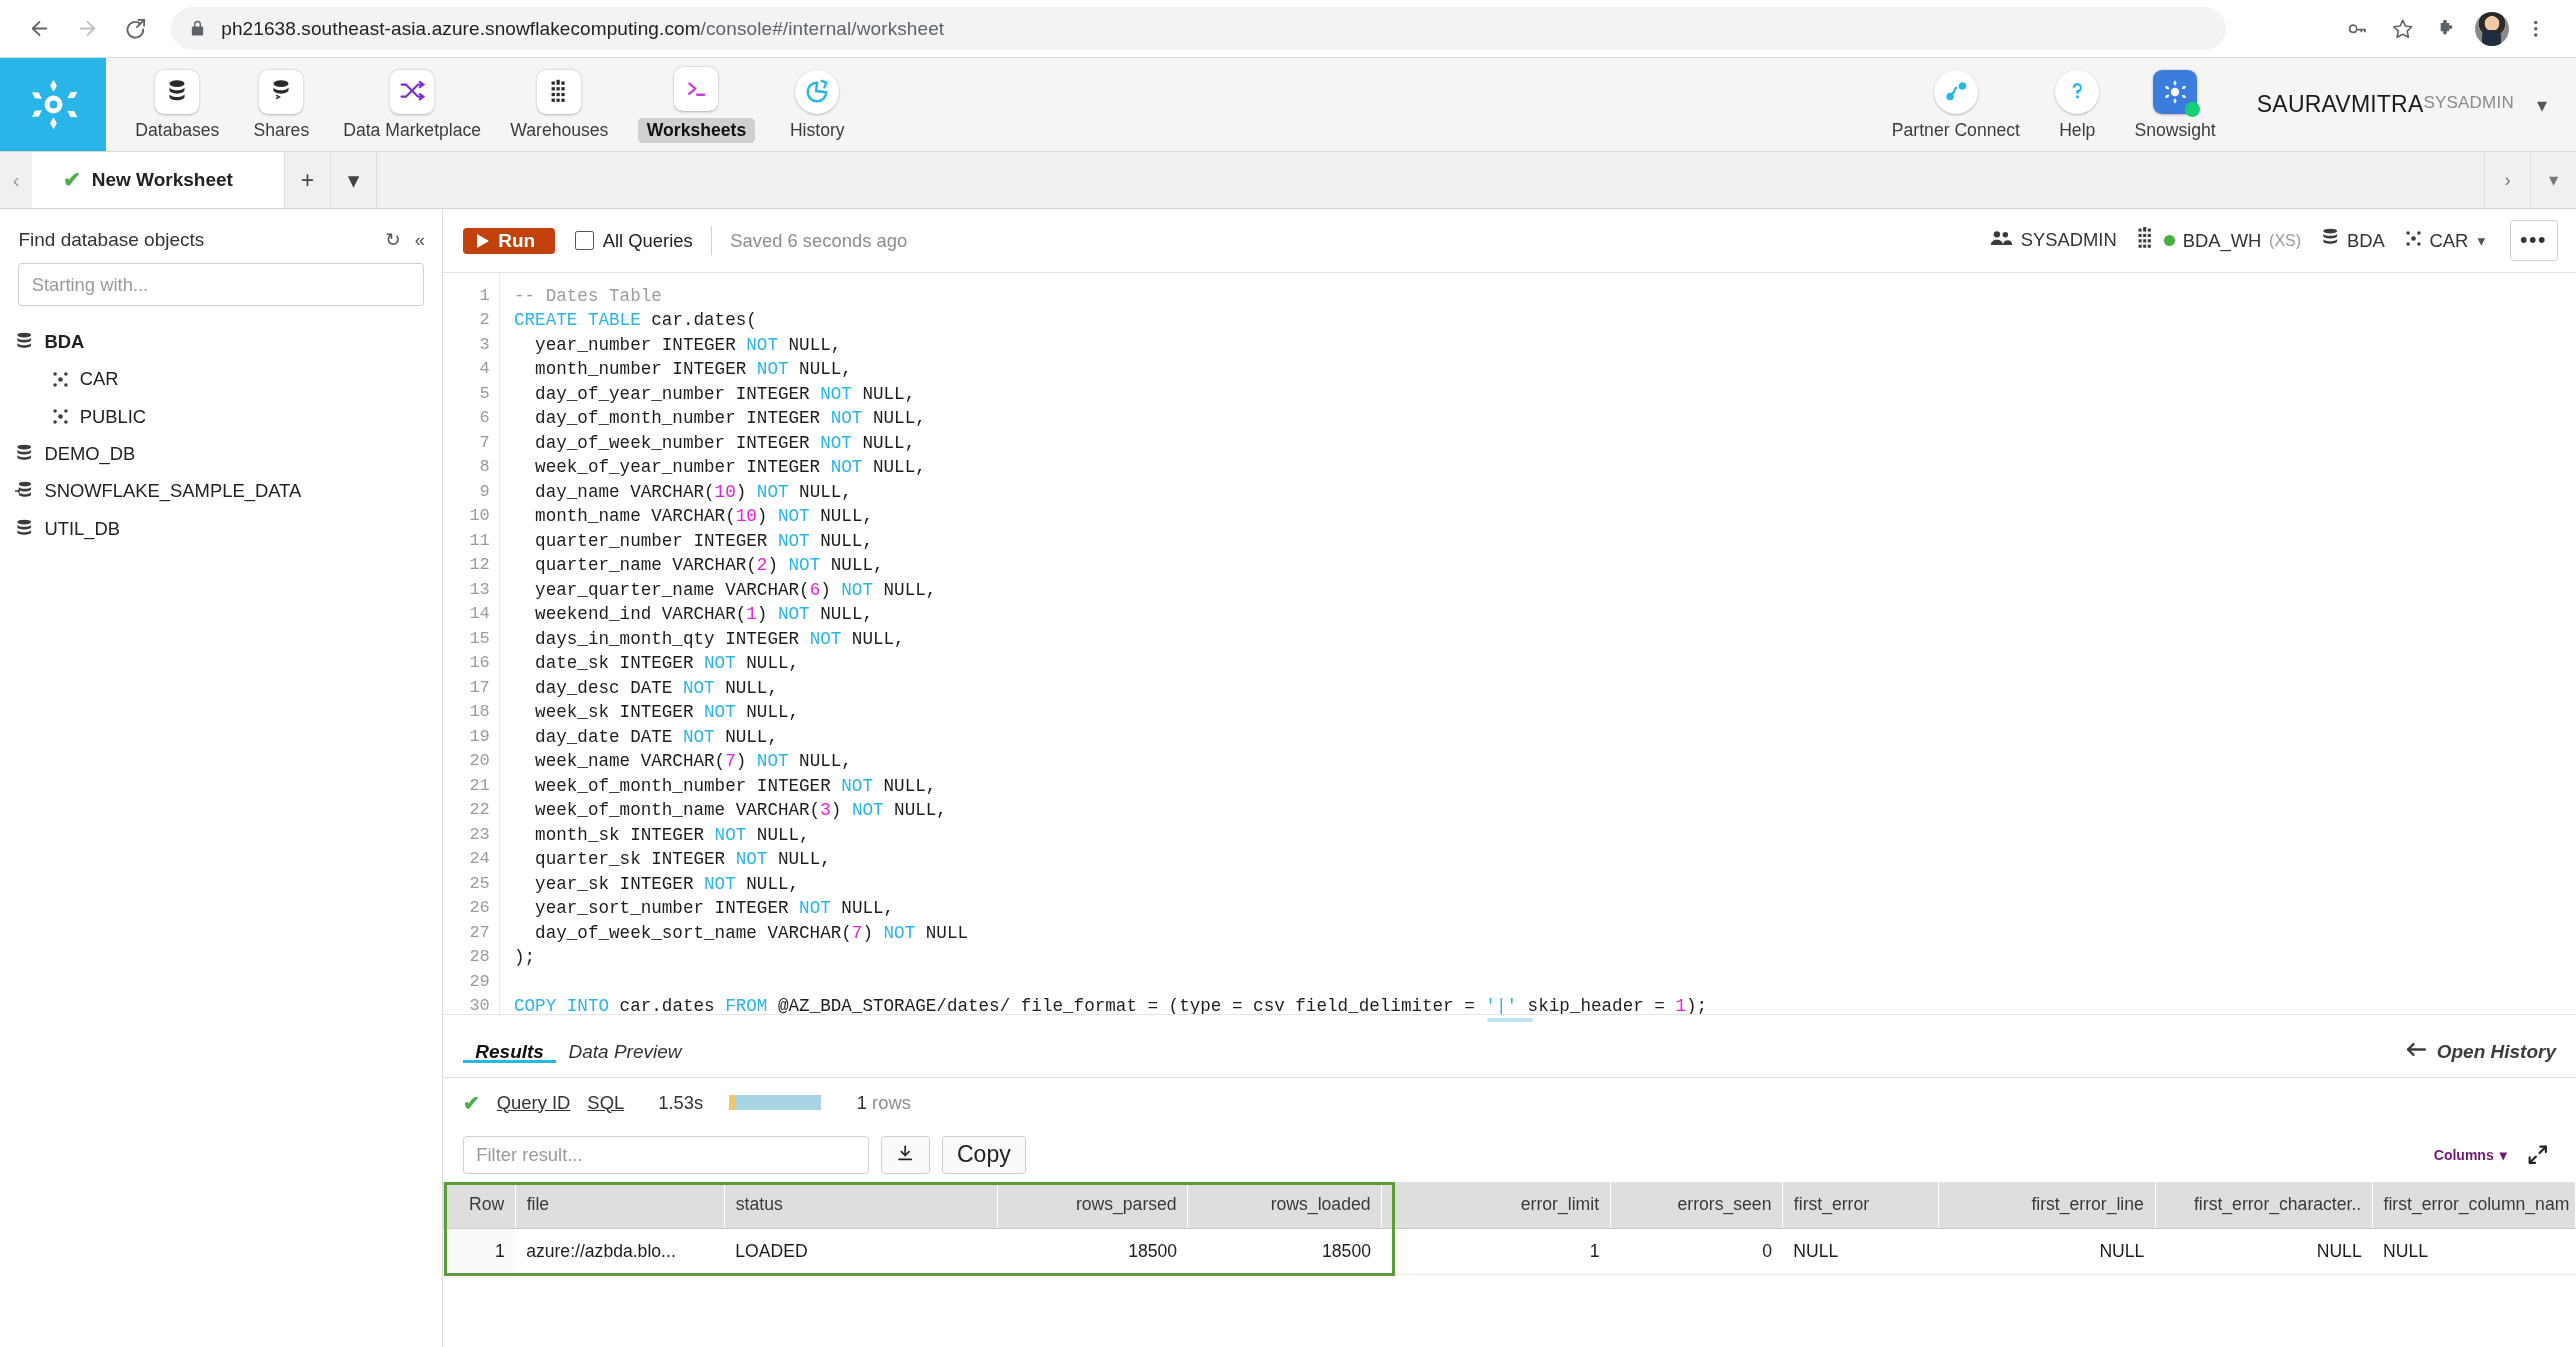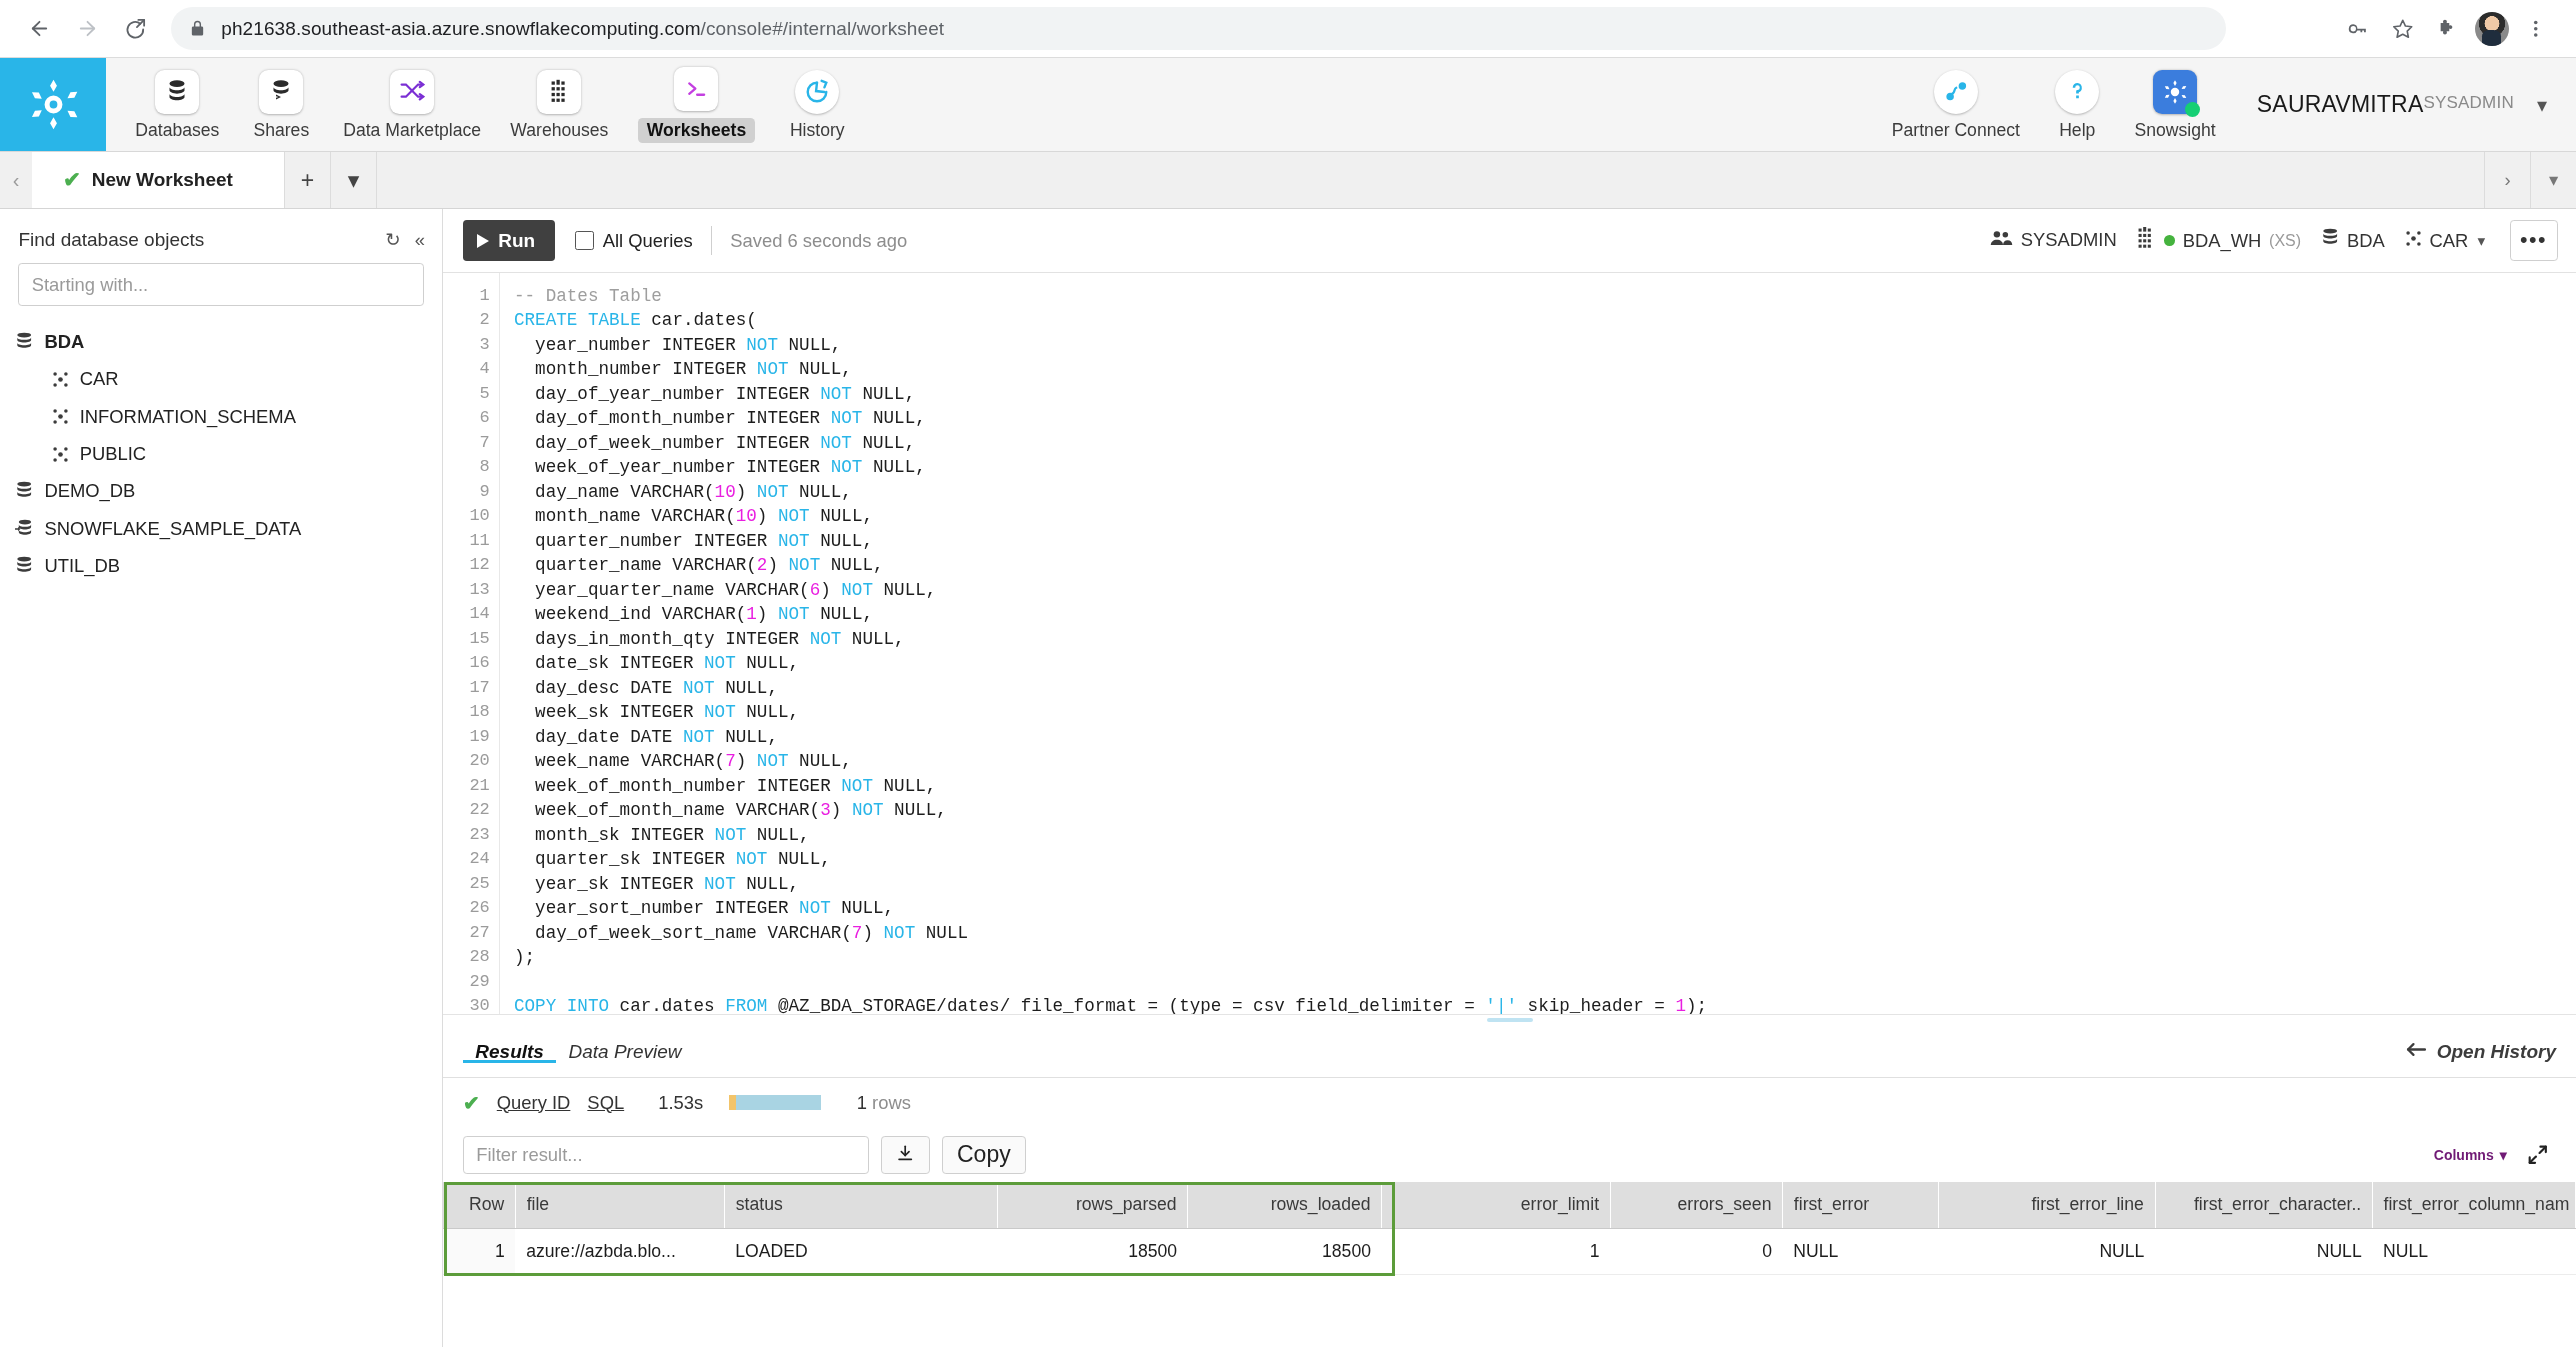"Run" .run-btn { background: #404040 -> #c2410c; height: 41px -> 26px }
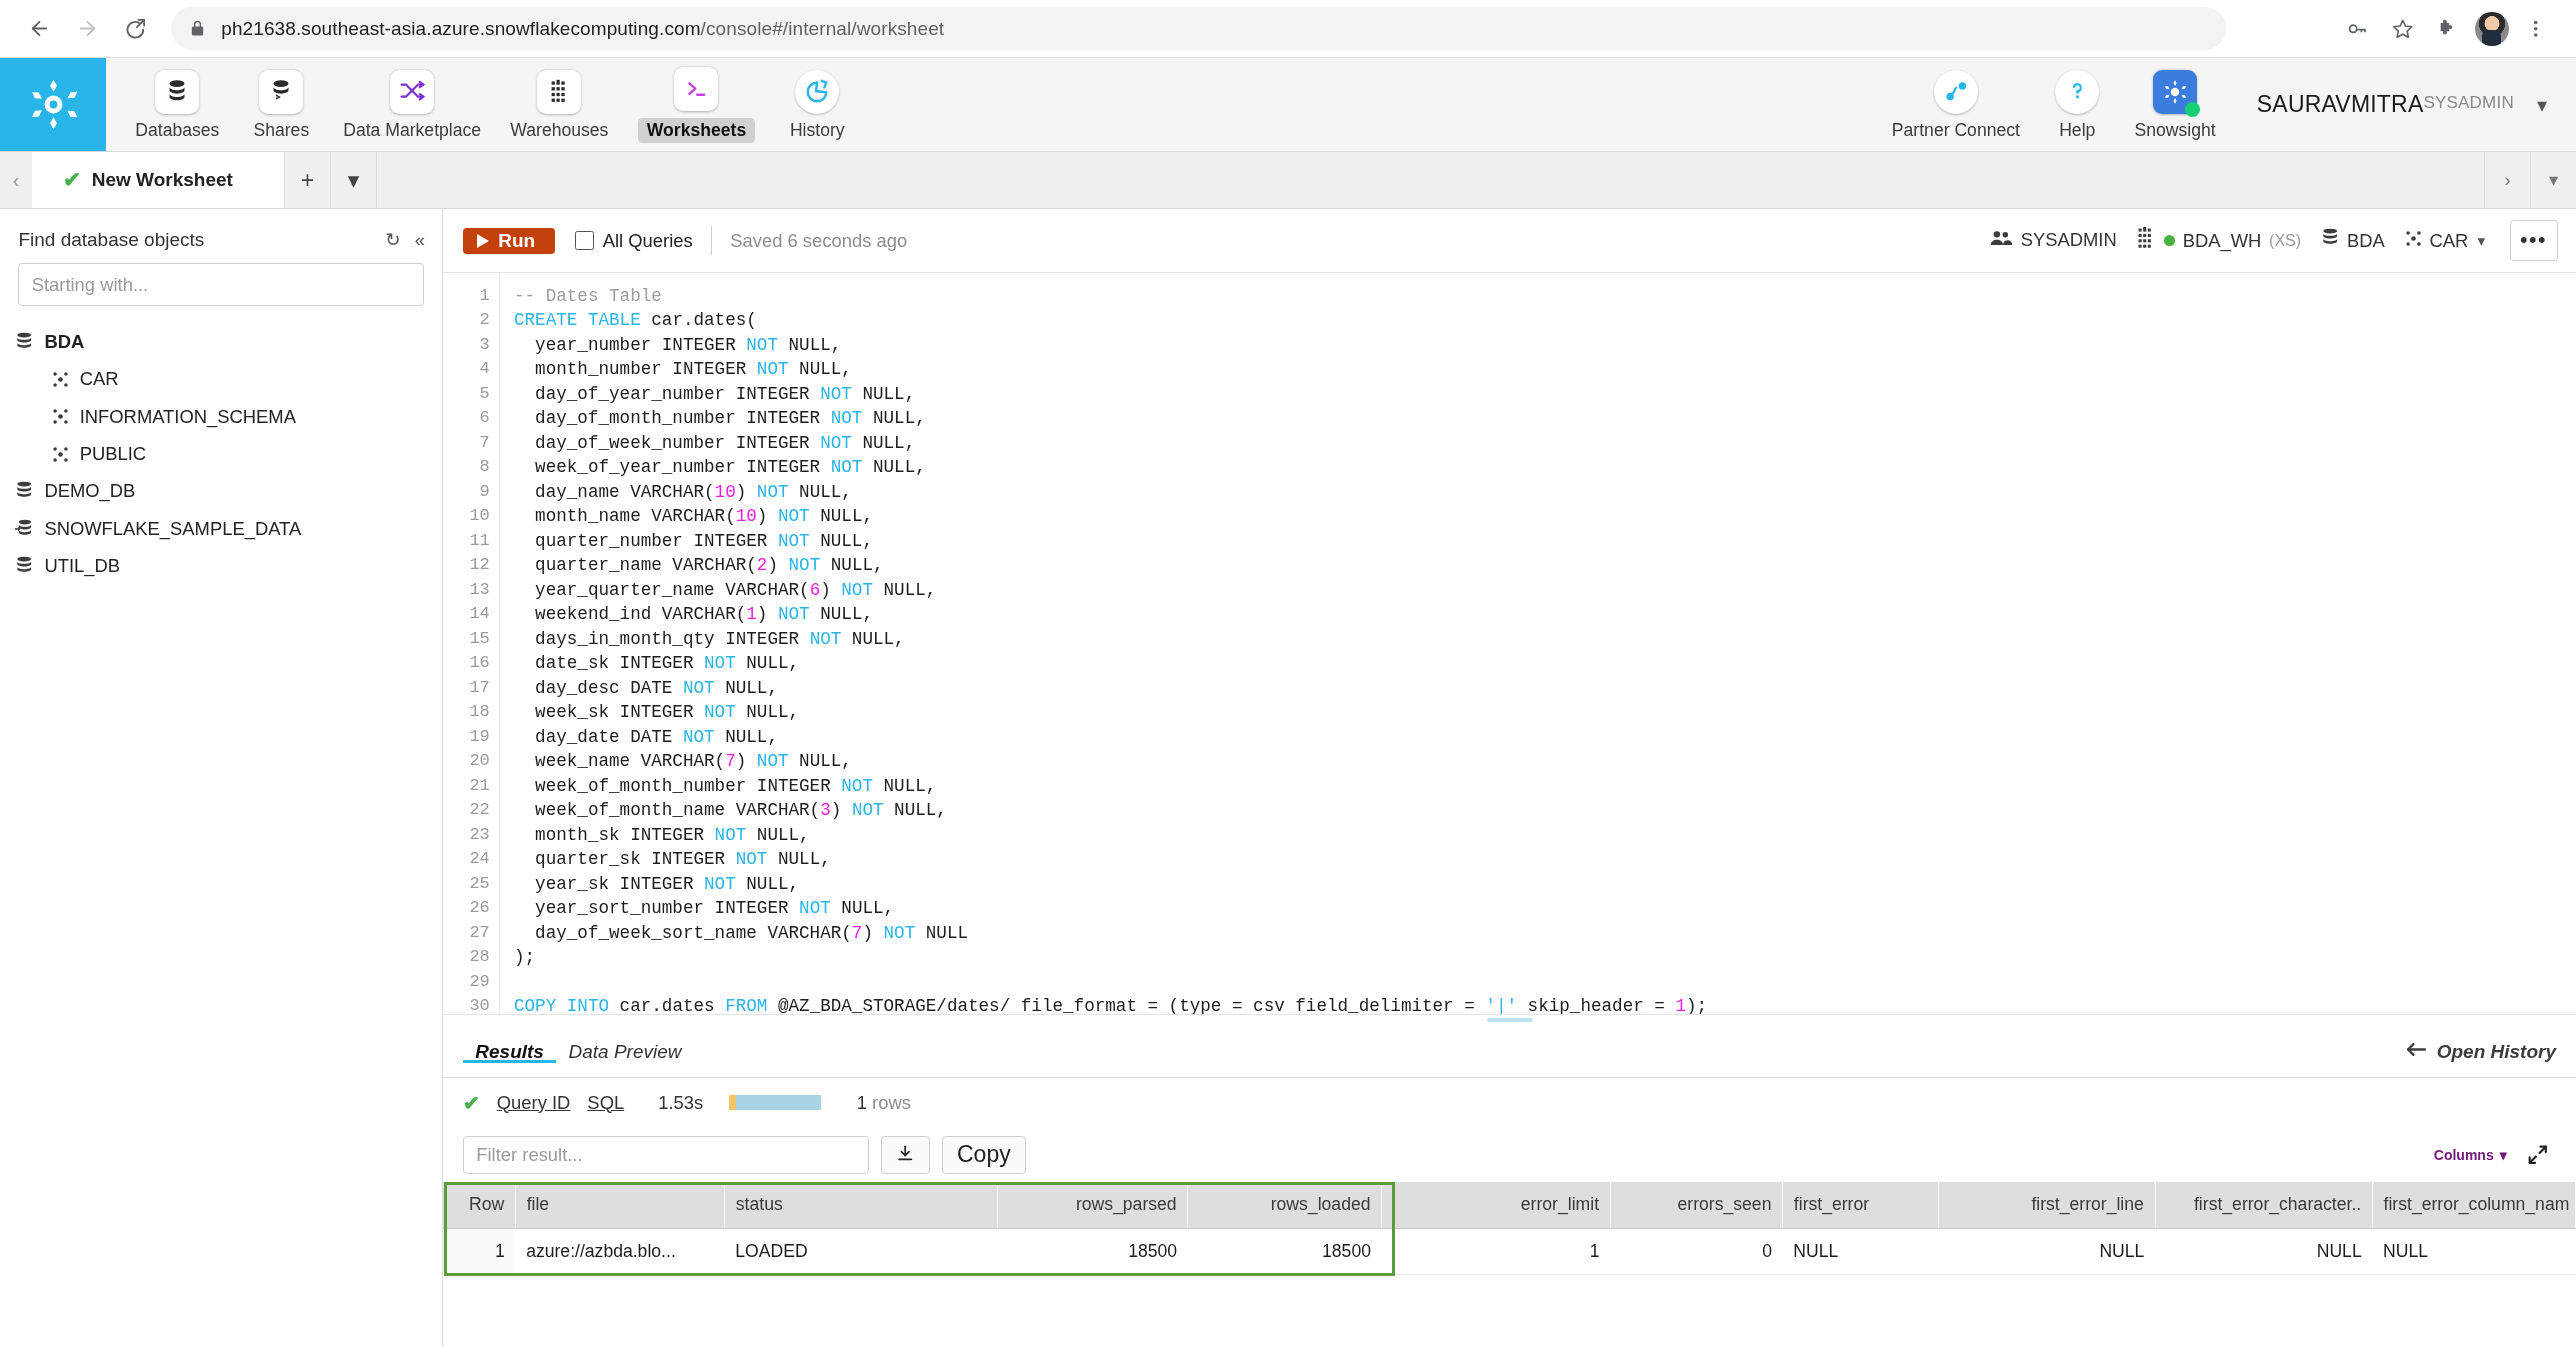"INFORMATION_SCHEMA" div.tree-item { html: <div> <span> <svg> <circle></circle> <circle></circle> <circle></circle> <circle></circle> <circle></circle> </svg> </span> <span>INFORMATION_SCHEMA</span> </div> -> none }
